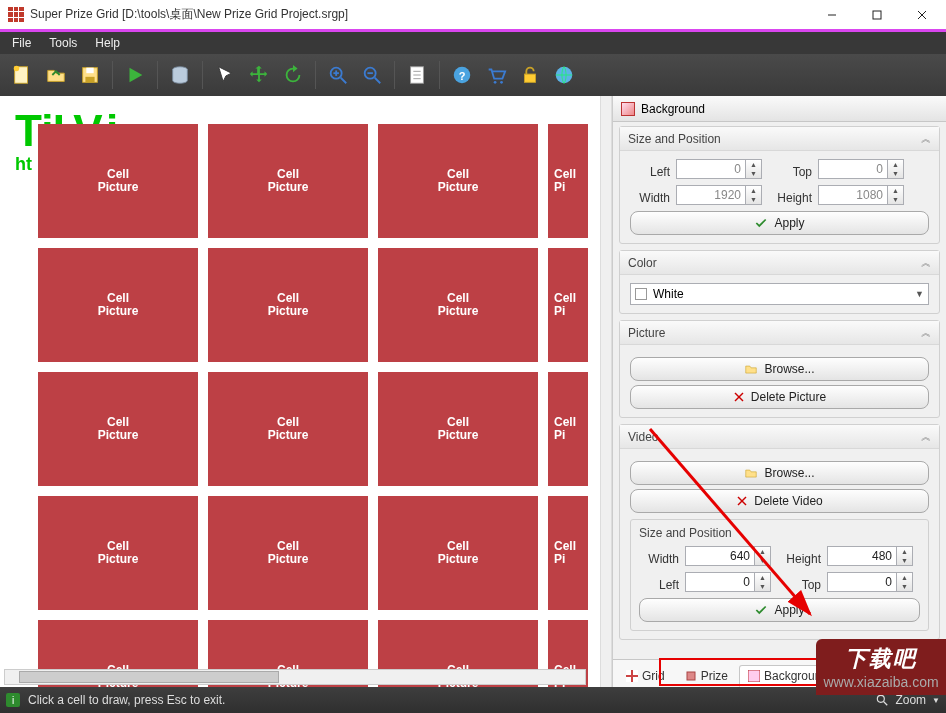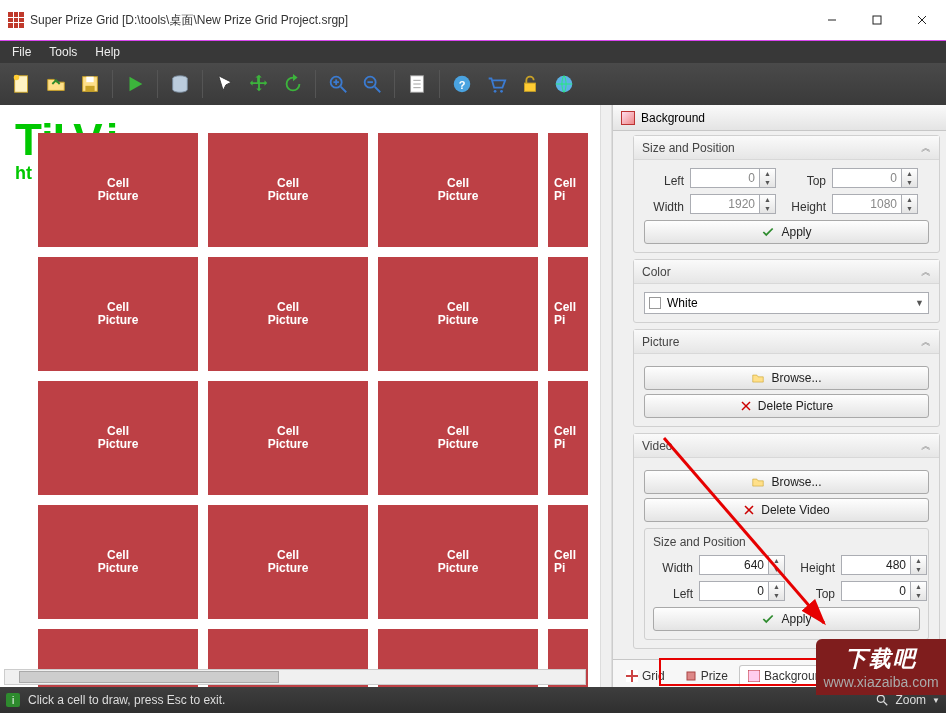"Super Prize Grid [D:\tools\桌面\New Prize" .titlebar { border-bottom: 1px solid #d946ef -> 3px solid #d946ef; height: 41px -> 32px }
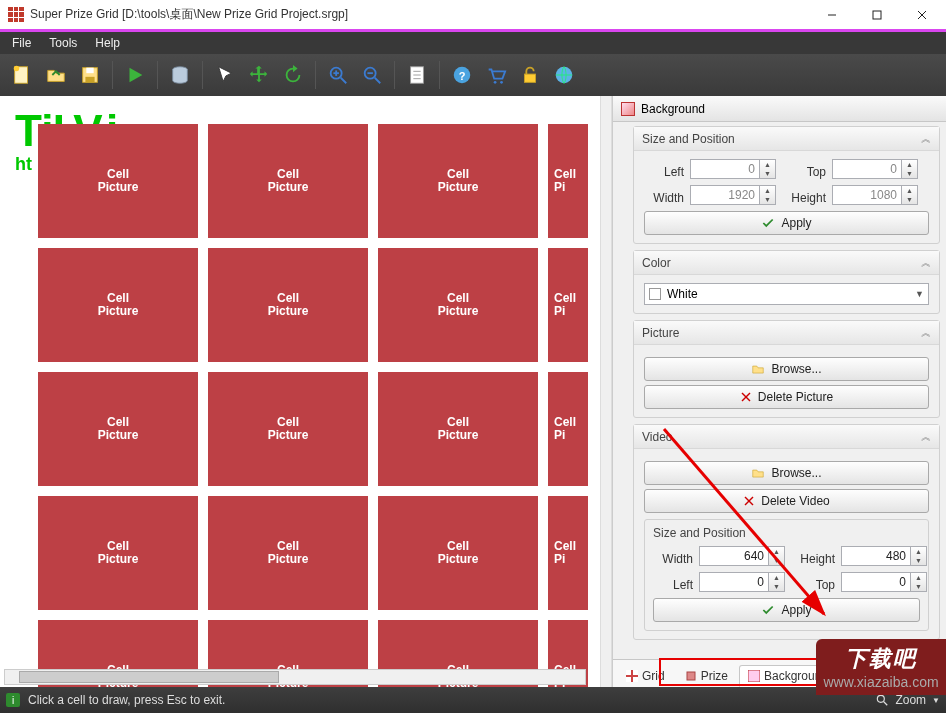"Size and Position" .panel-body { padding: 4px 6px 0 20px -> 4px 6px 0 6px }
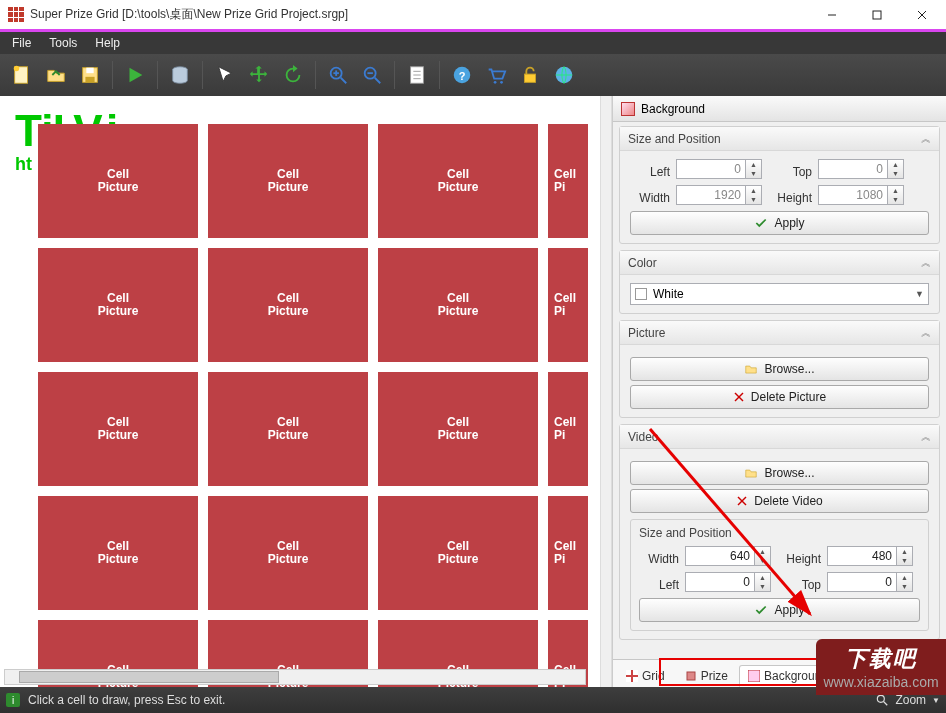"Apply" .widebtn { border-radius: 3px -> 8px }
